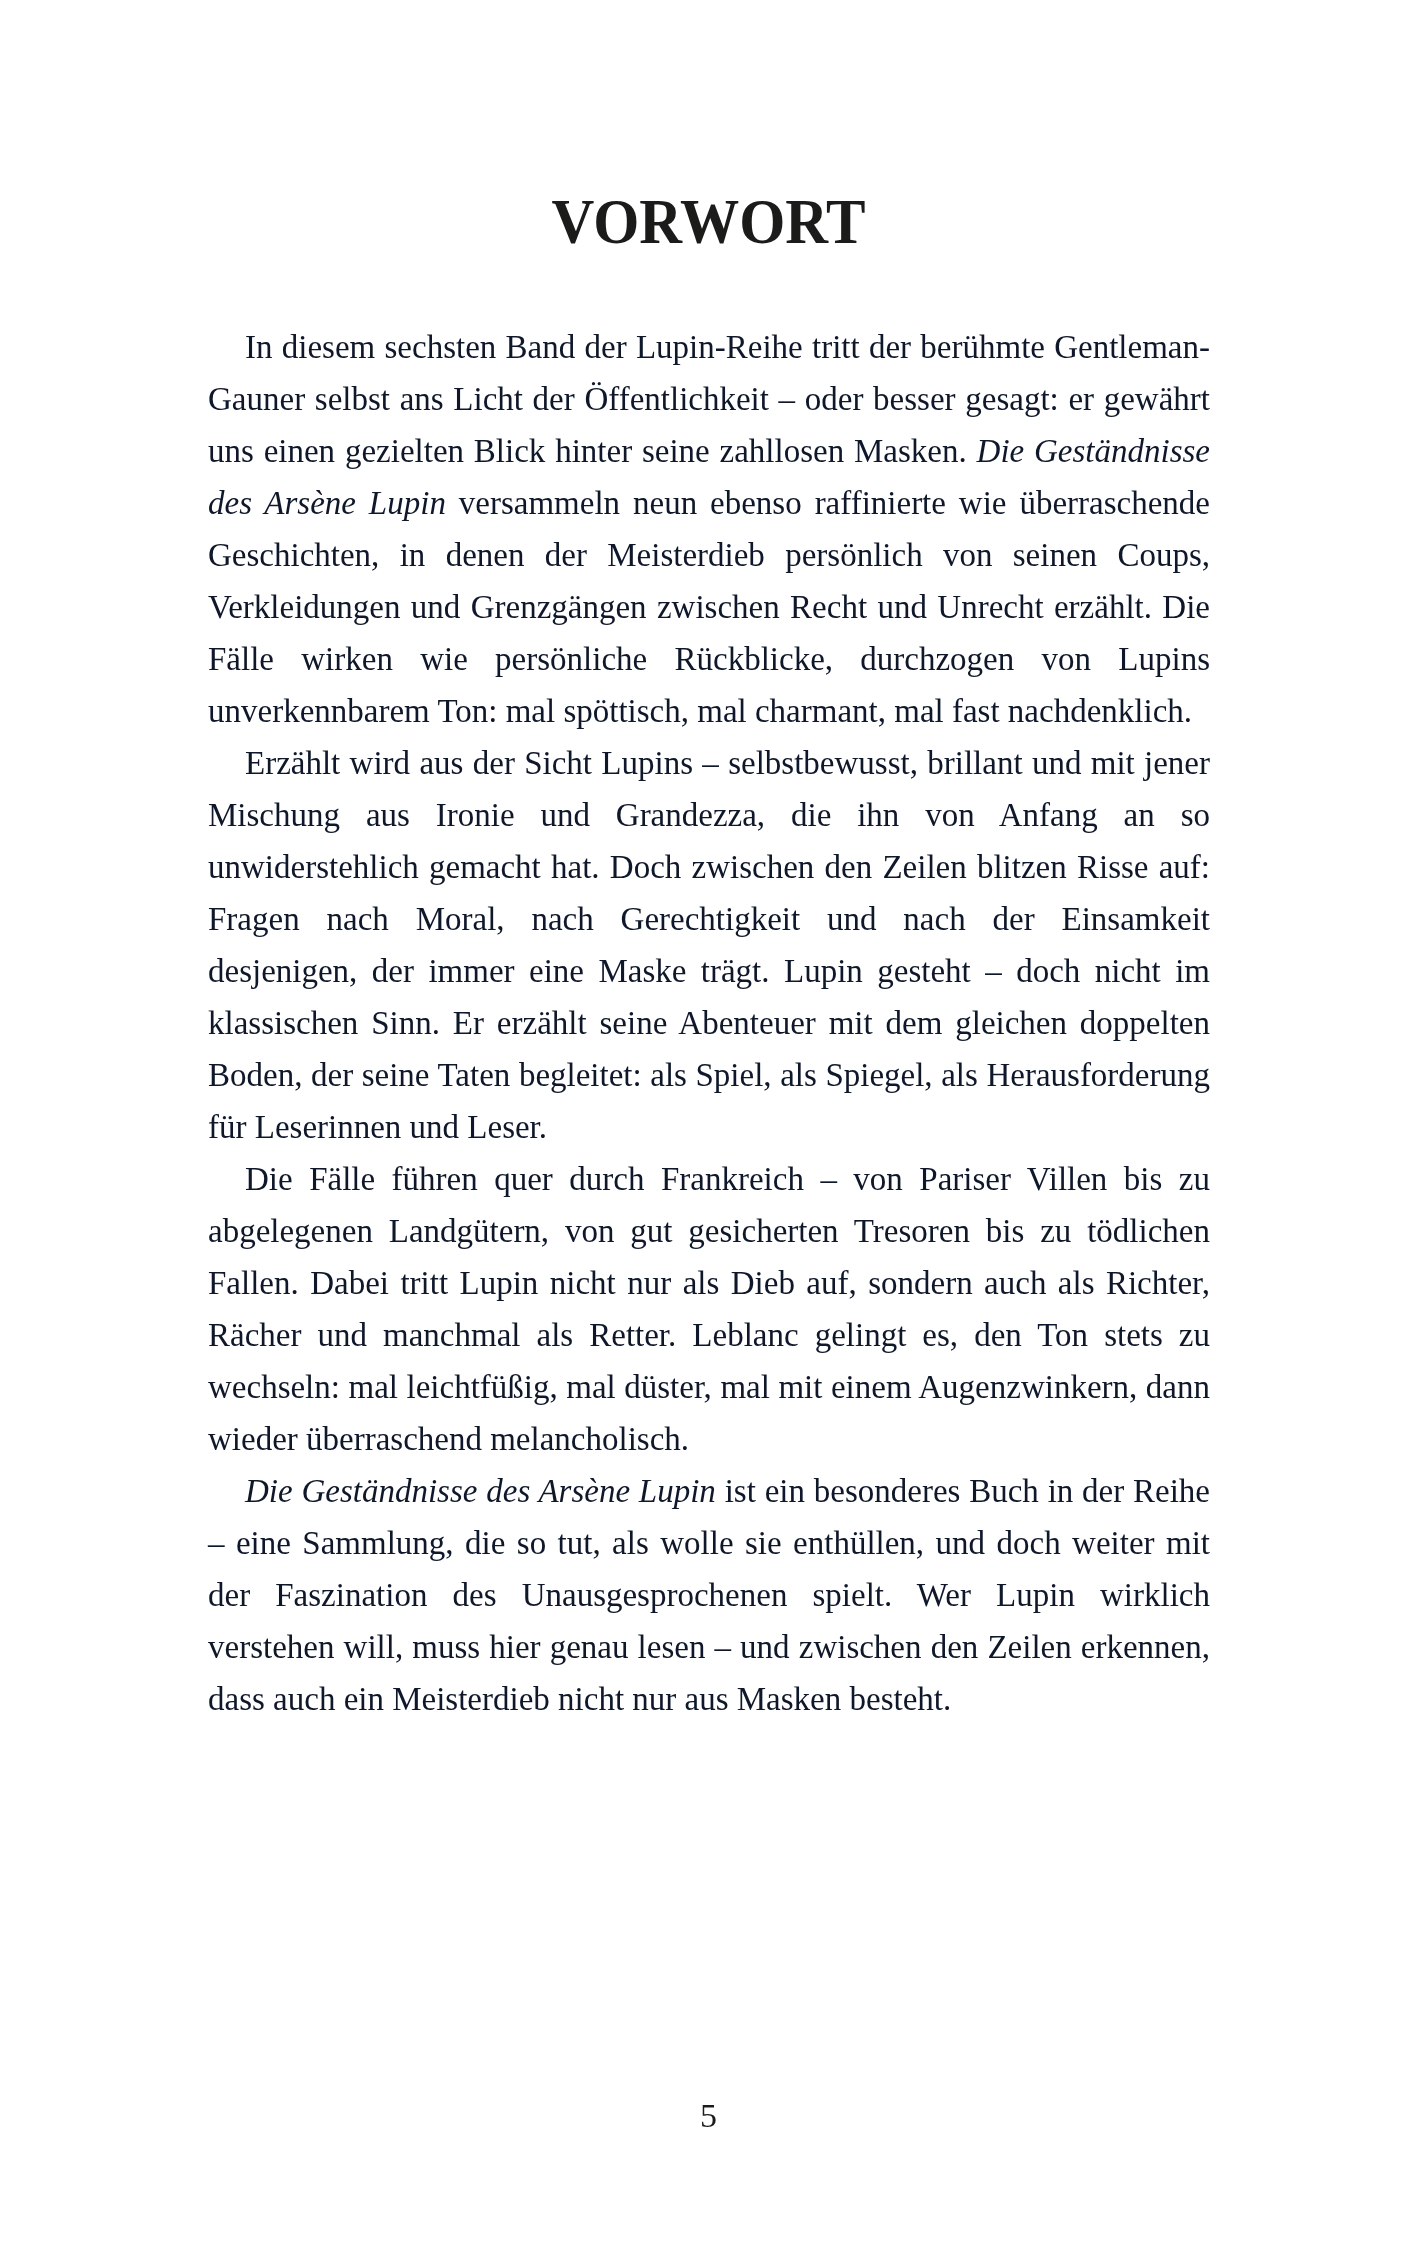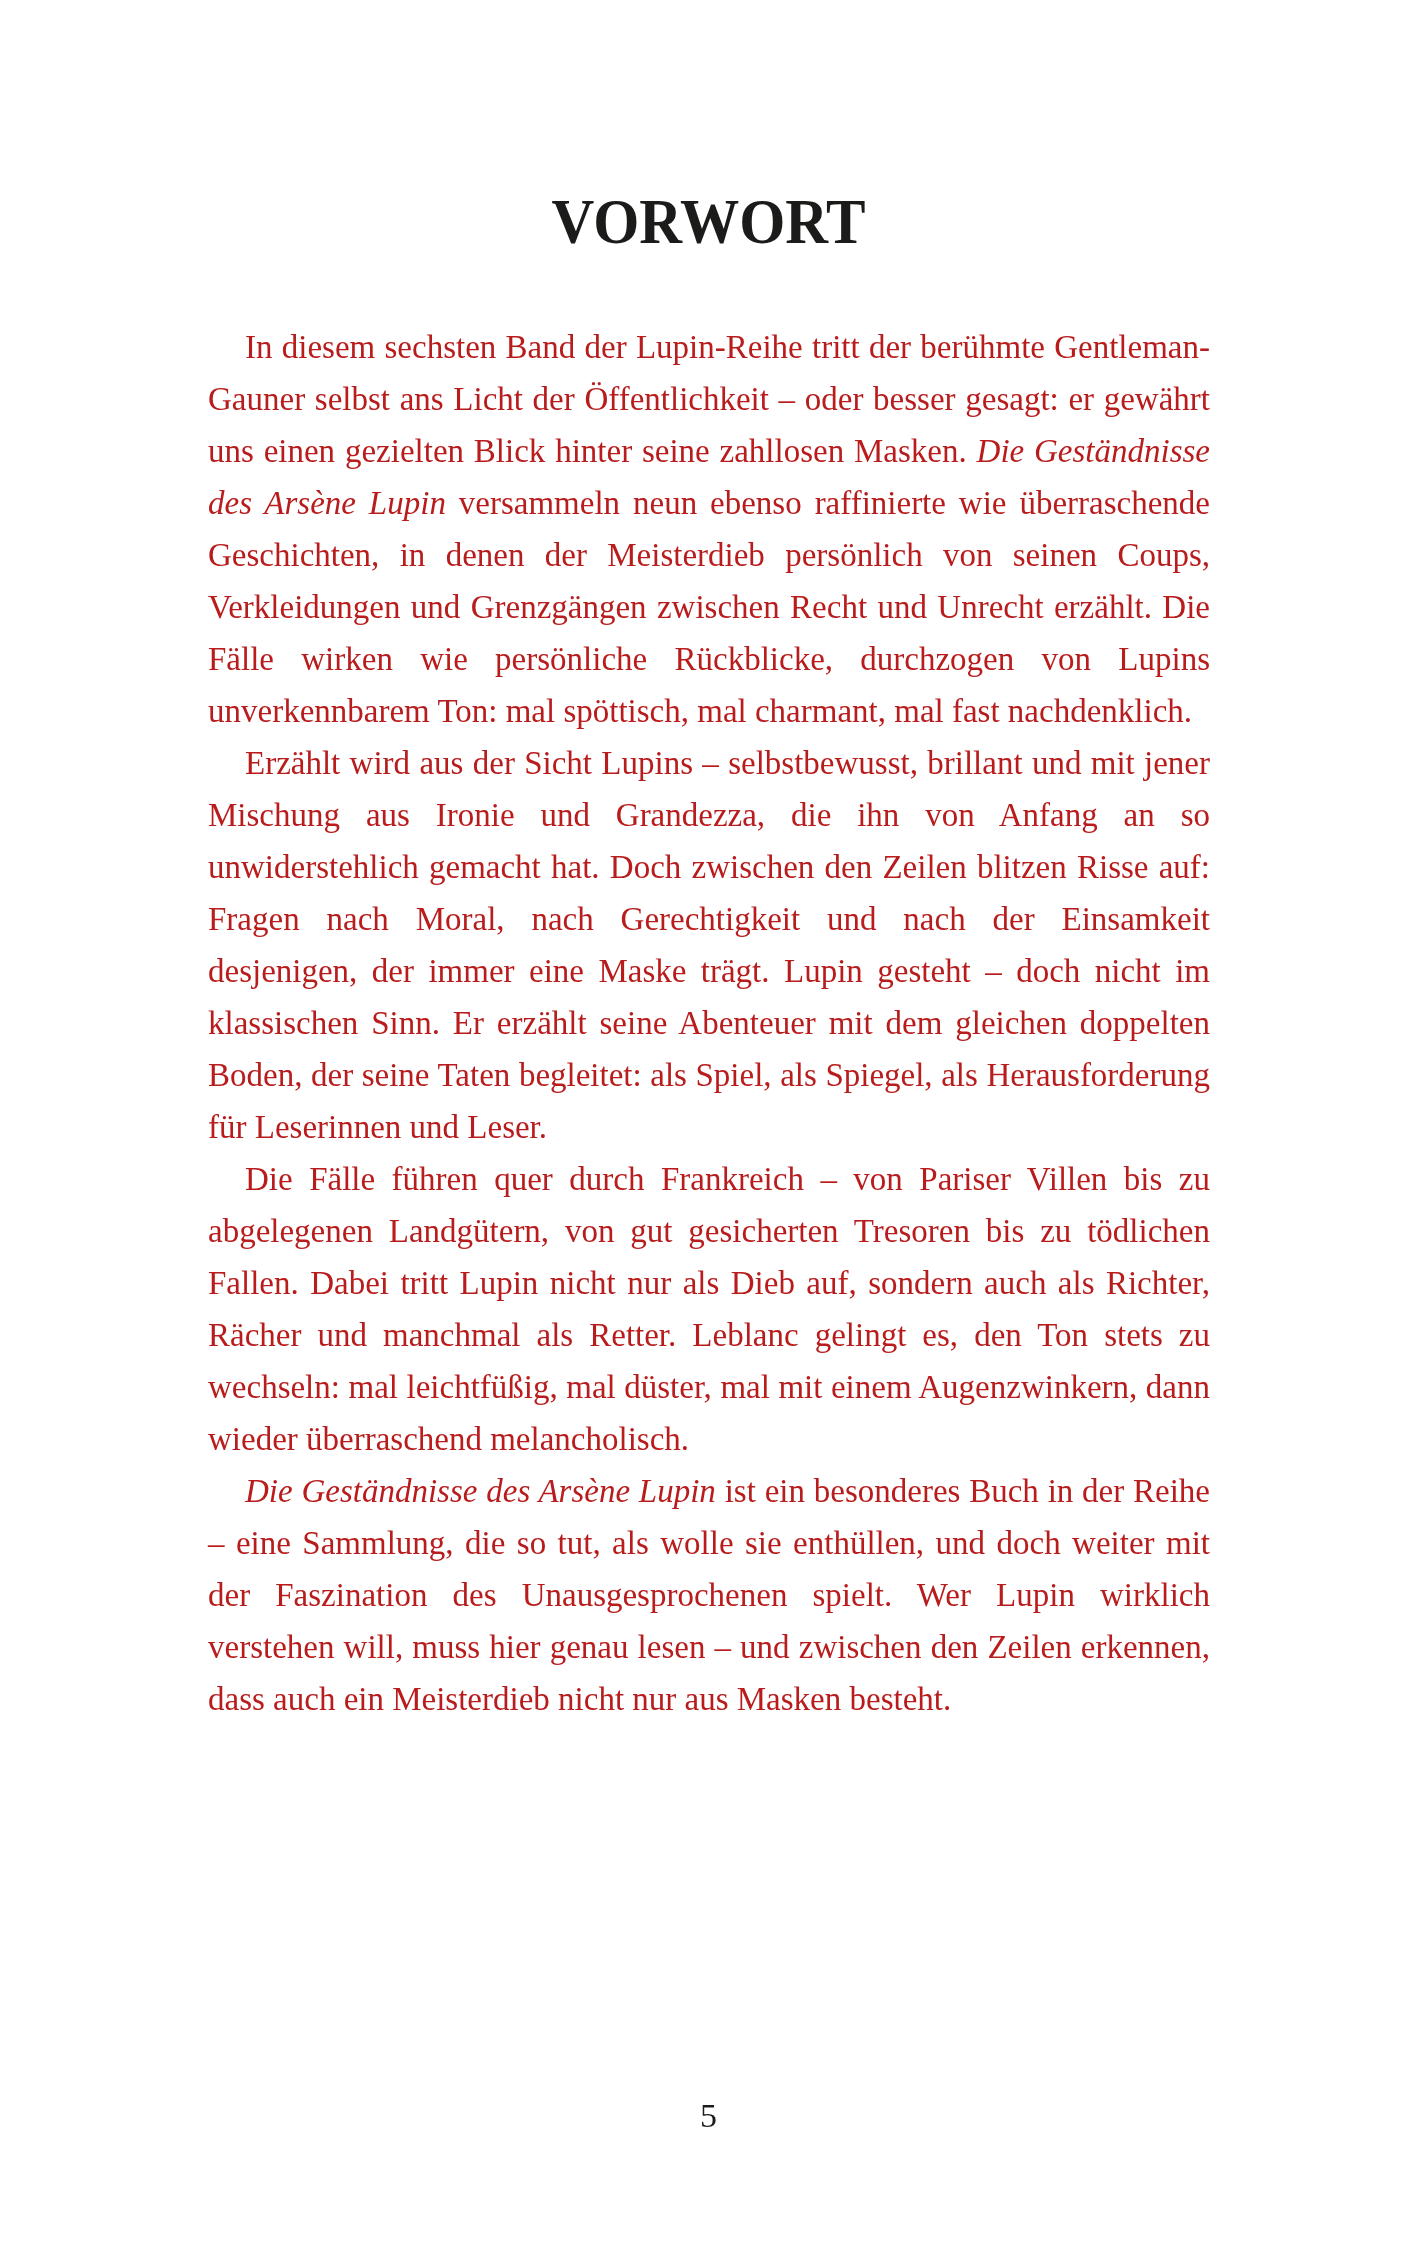"In diesem sechsten Band der" .body-text { color: #b91c1c -> #0f172a }
